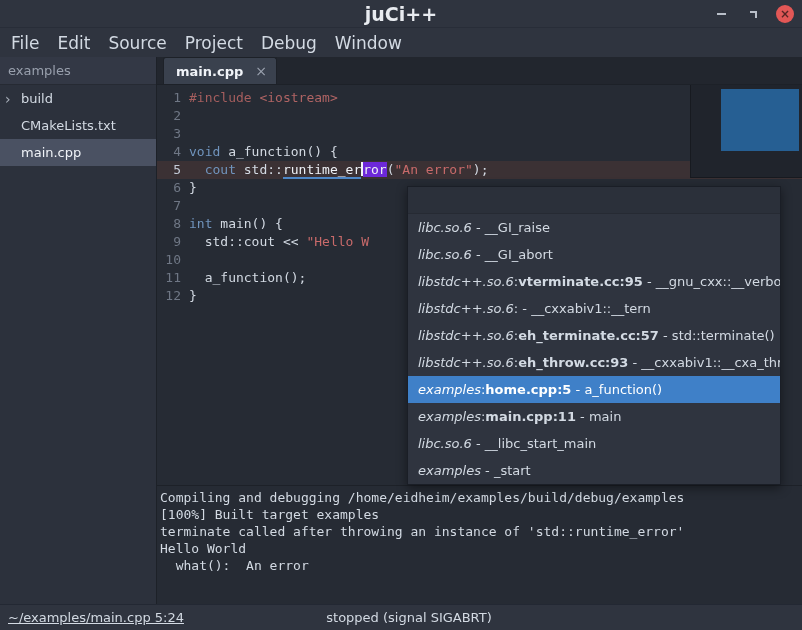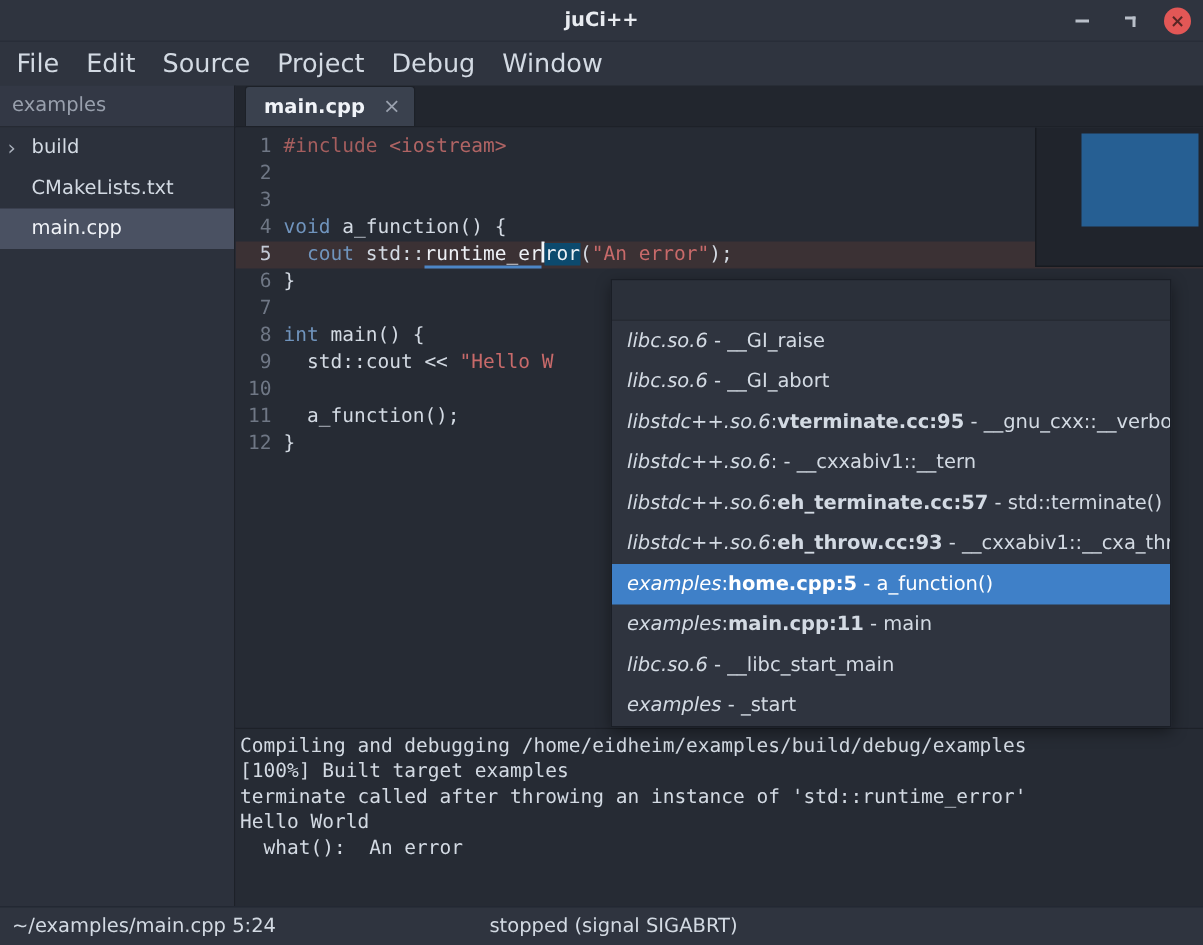"juCi++" .title { font-size: 13px -> 19px }
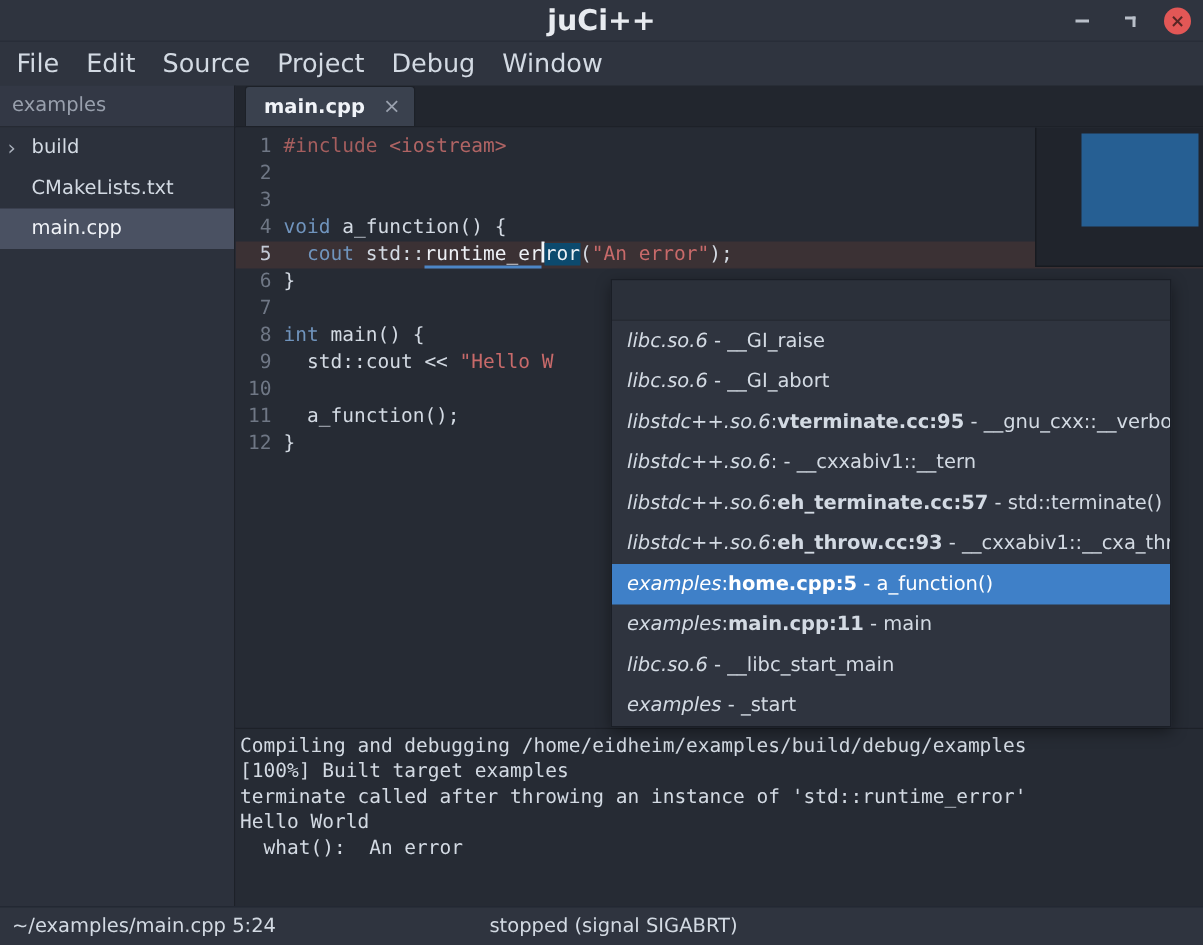"ror" .seg-hl2 { background: #0c4a6e -> #6d28d9 }
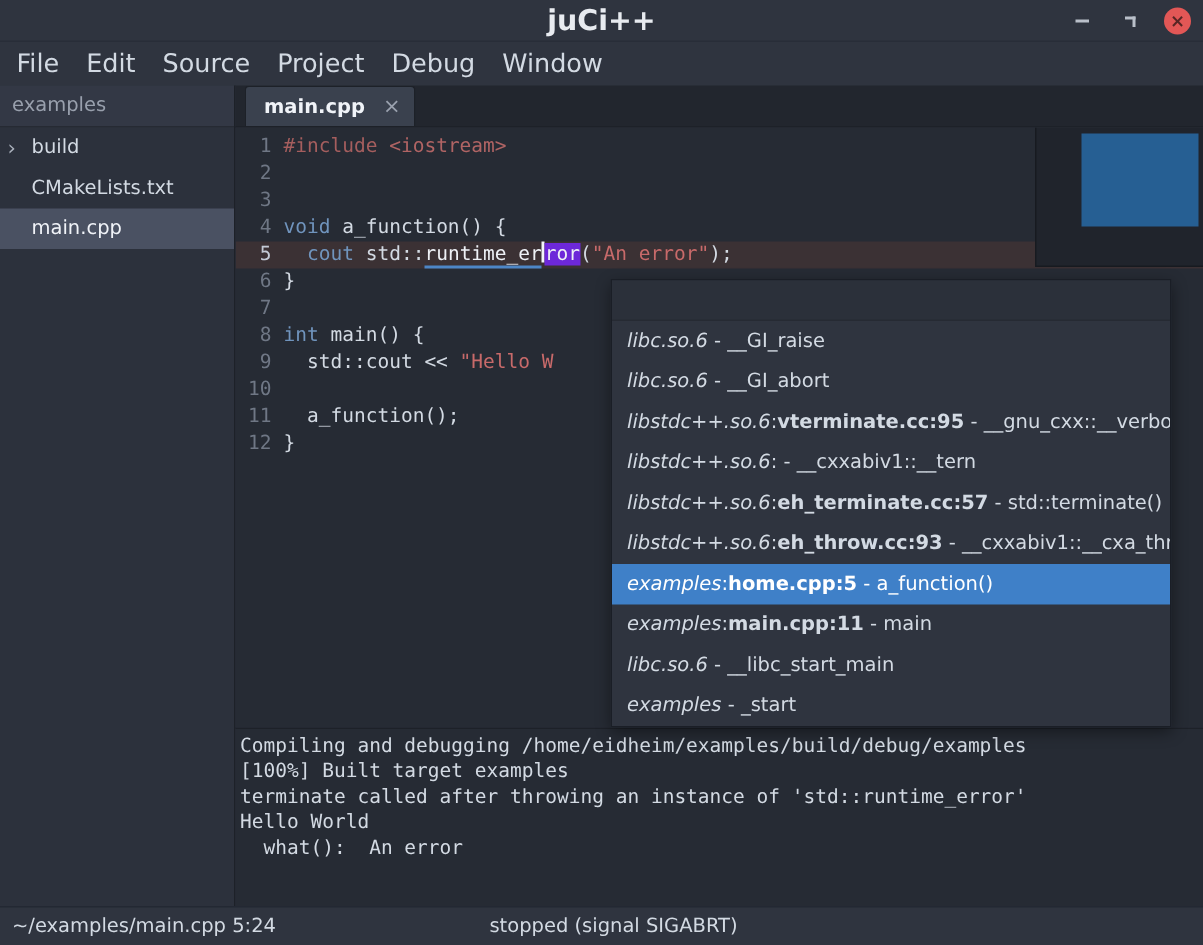"~/examples/main.cpp 5:24" .statusbar { text-decoration: none -> underline }
